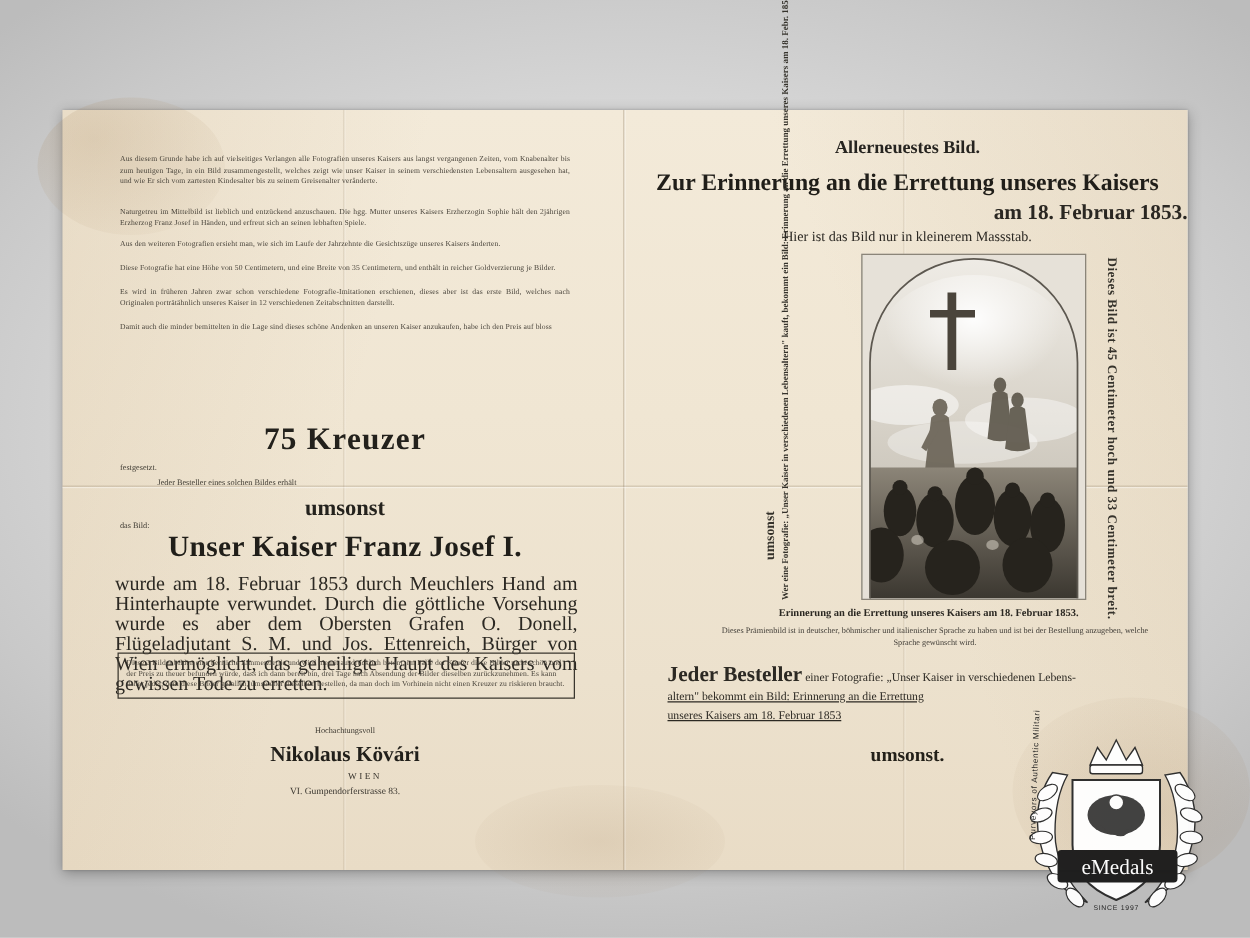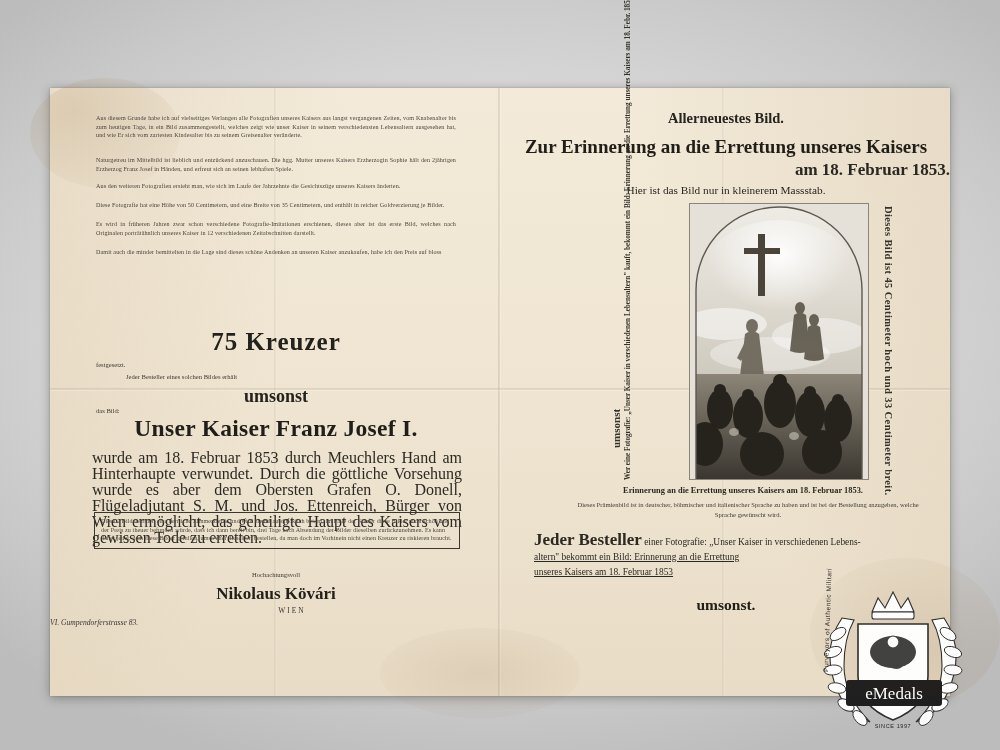"75 Kreuzer" .panel-left { top: 0 -> 10px }
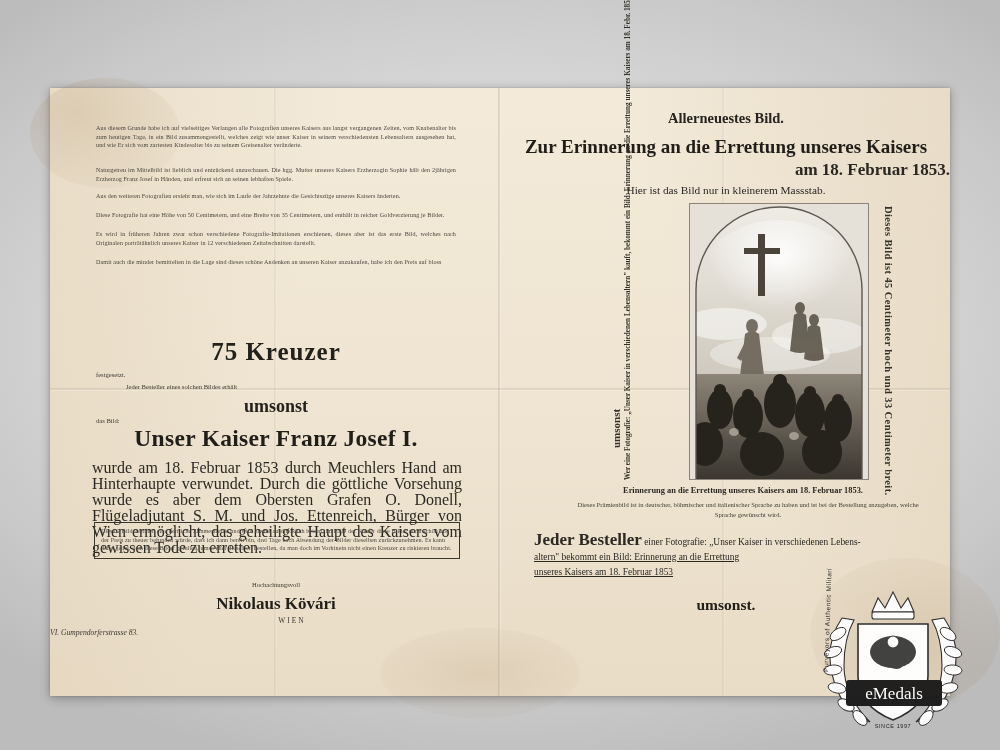"VI. Gumpendorferstrasse 83." .sig-addr { font-style: italic -> none; text-align: none -> center }
